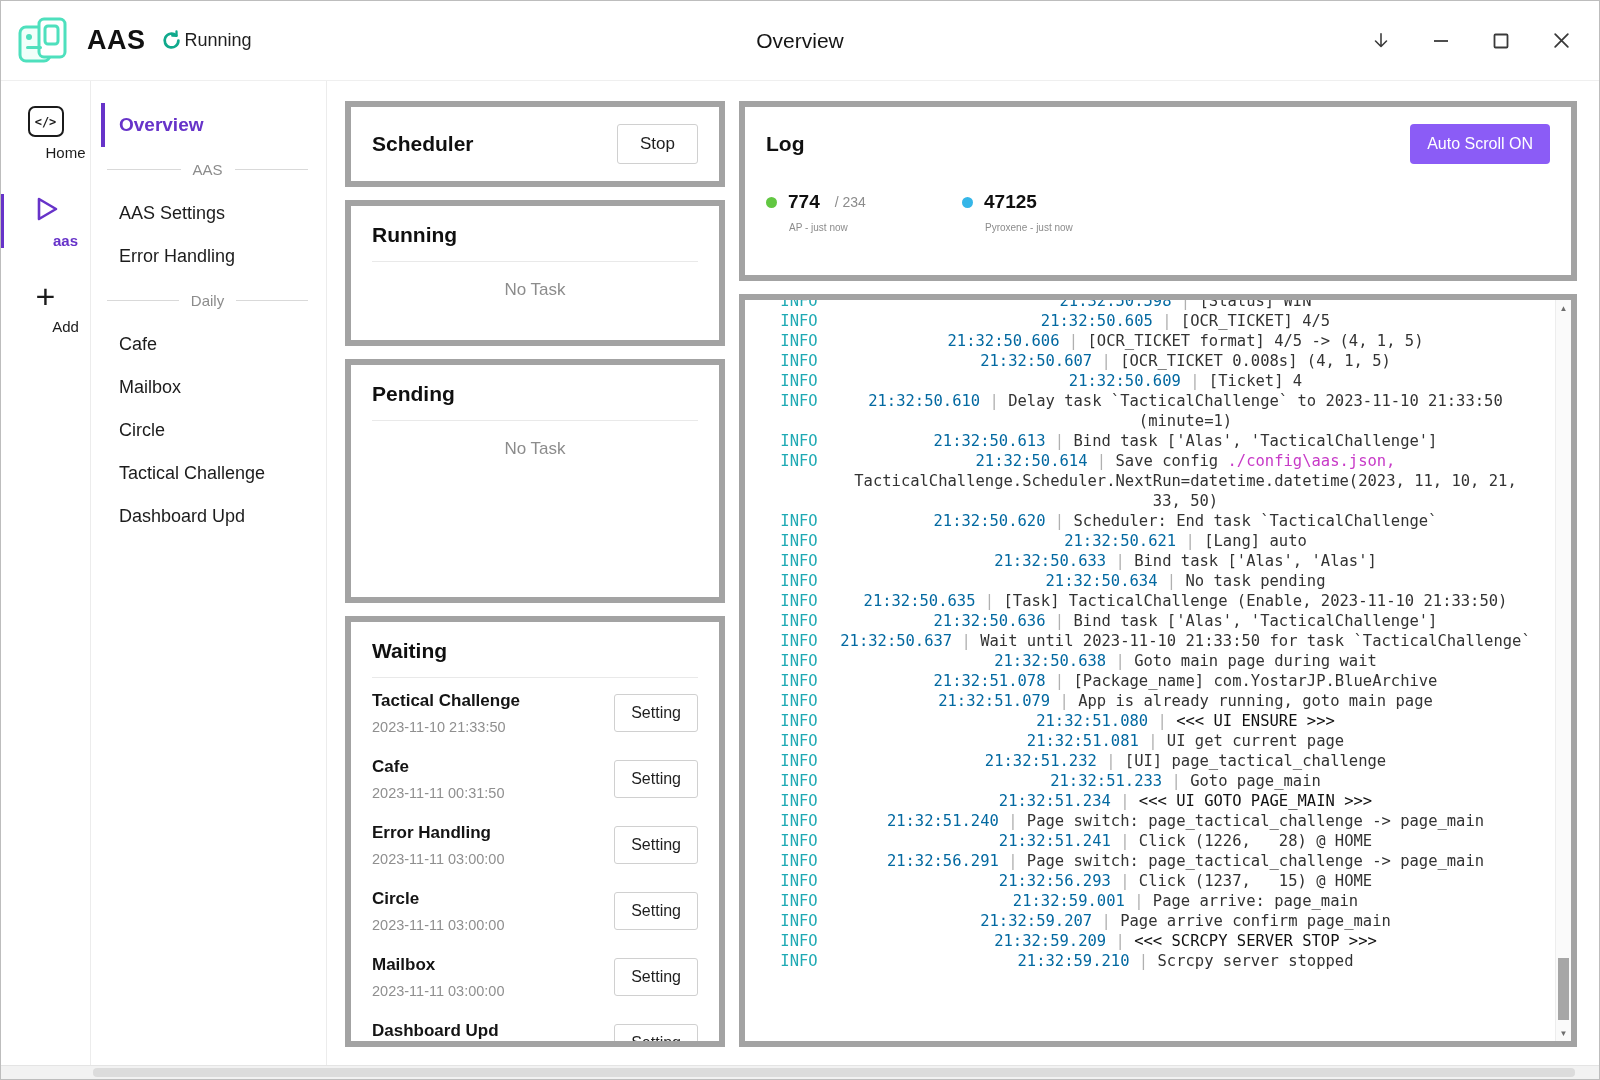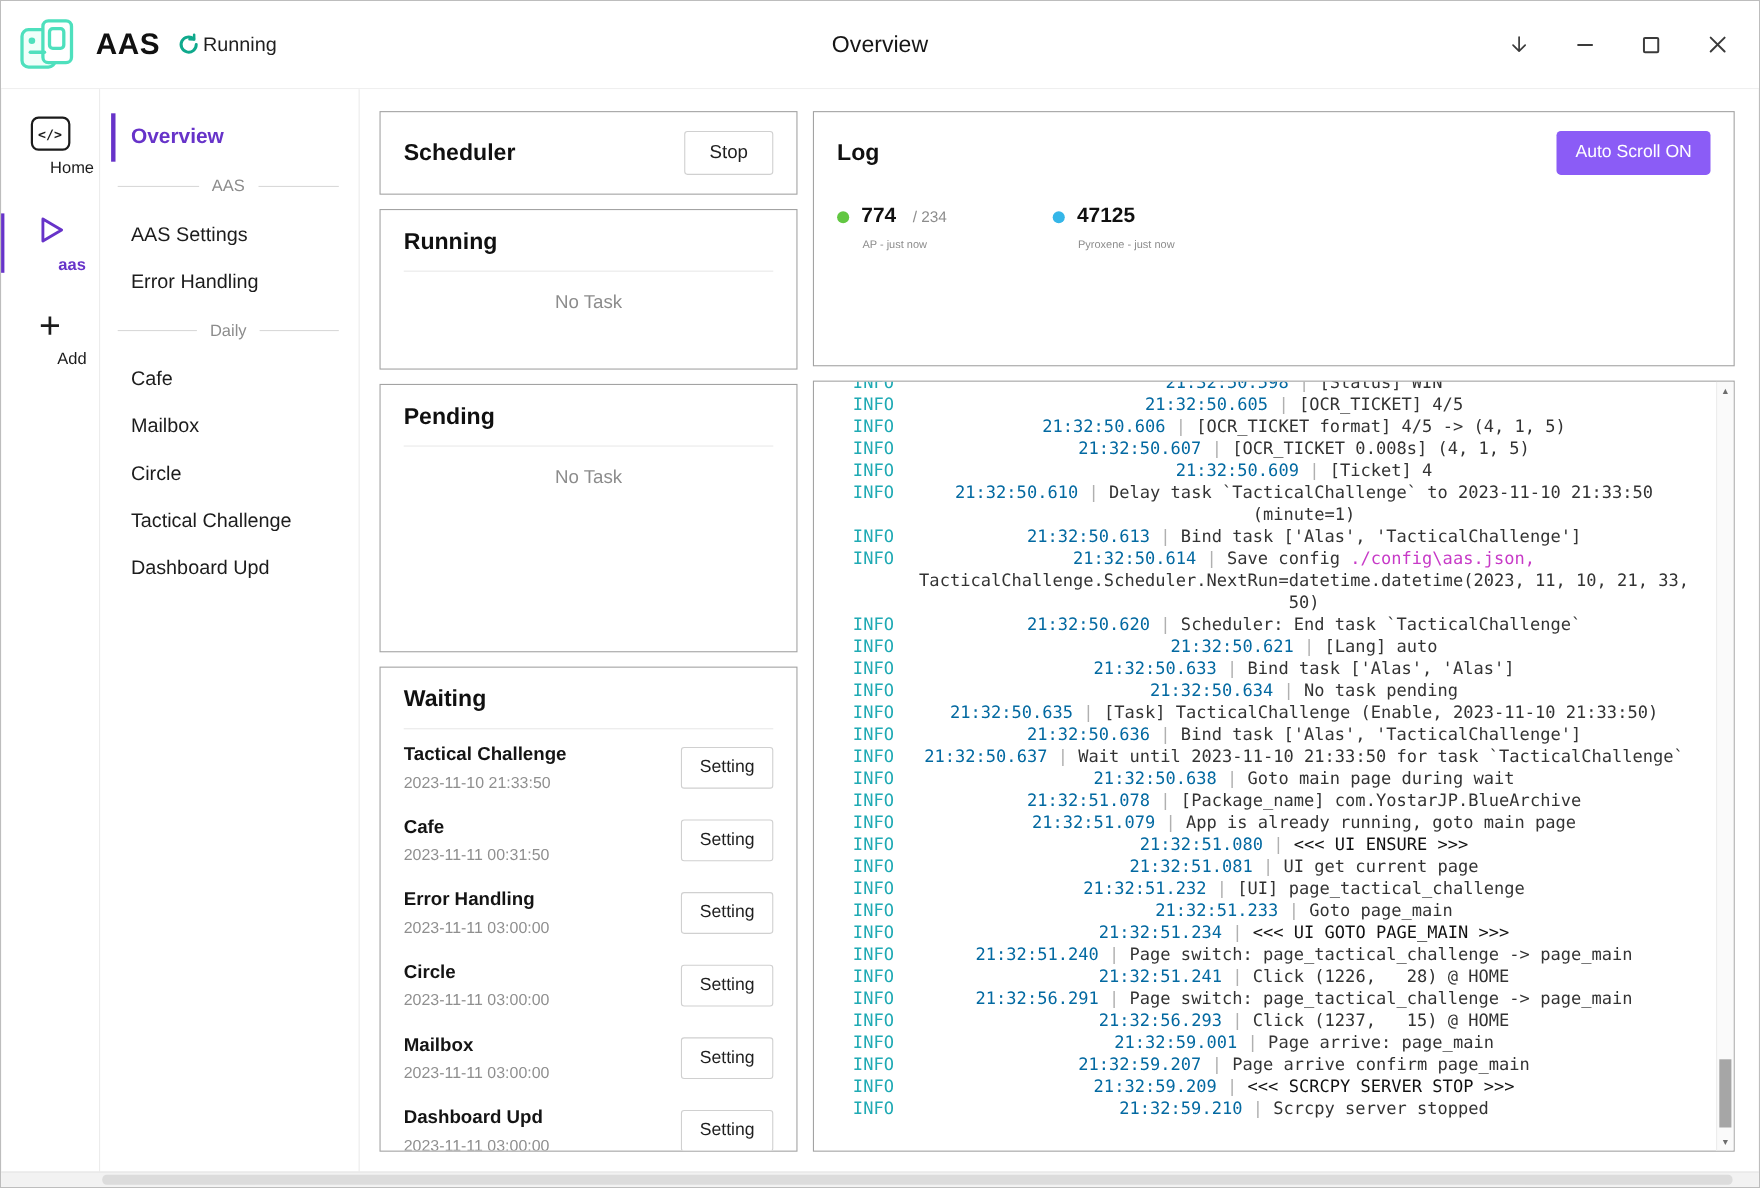"Scheduler" .card { border: 1px solid #a3a3a3 -> 6px solid #a3a3a3 }
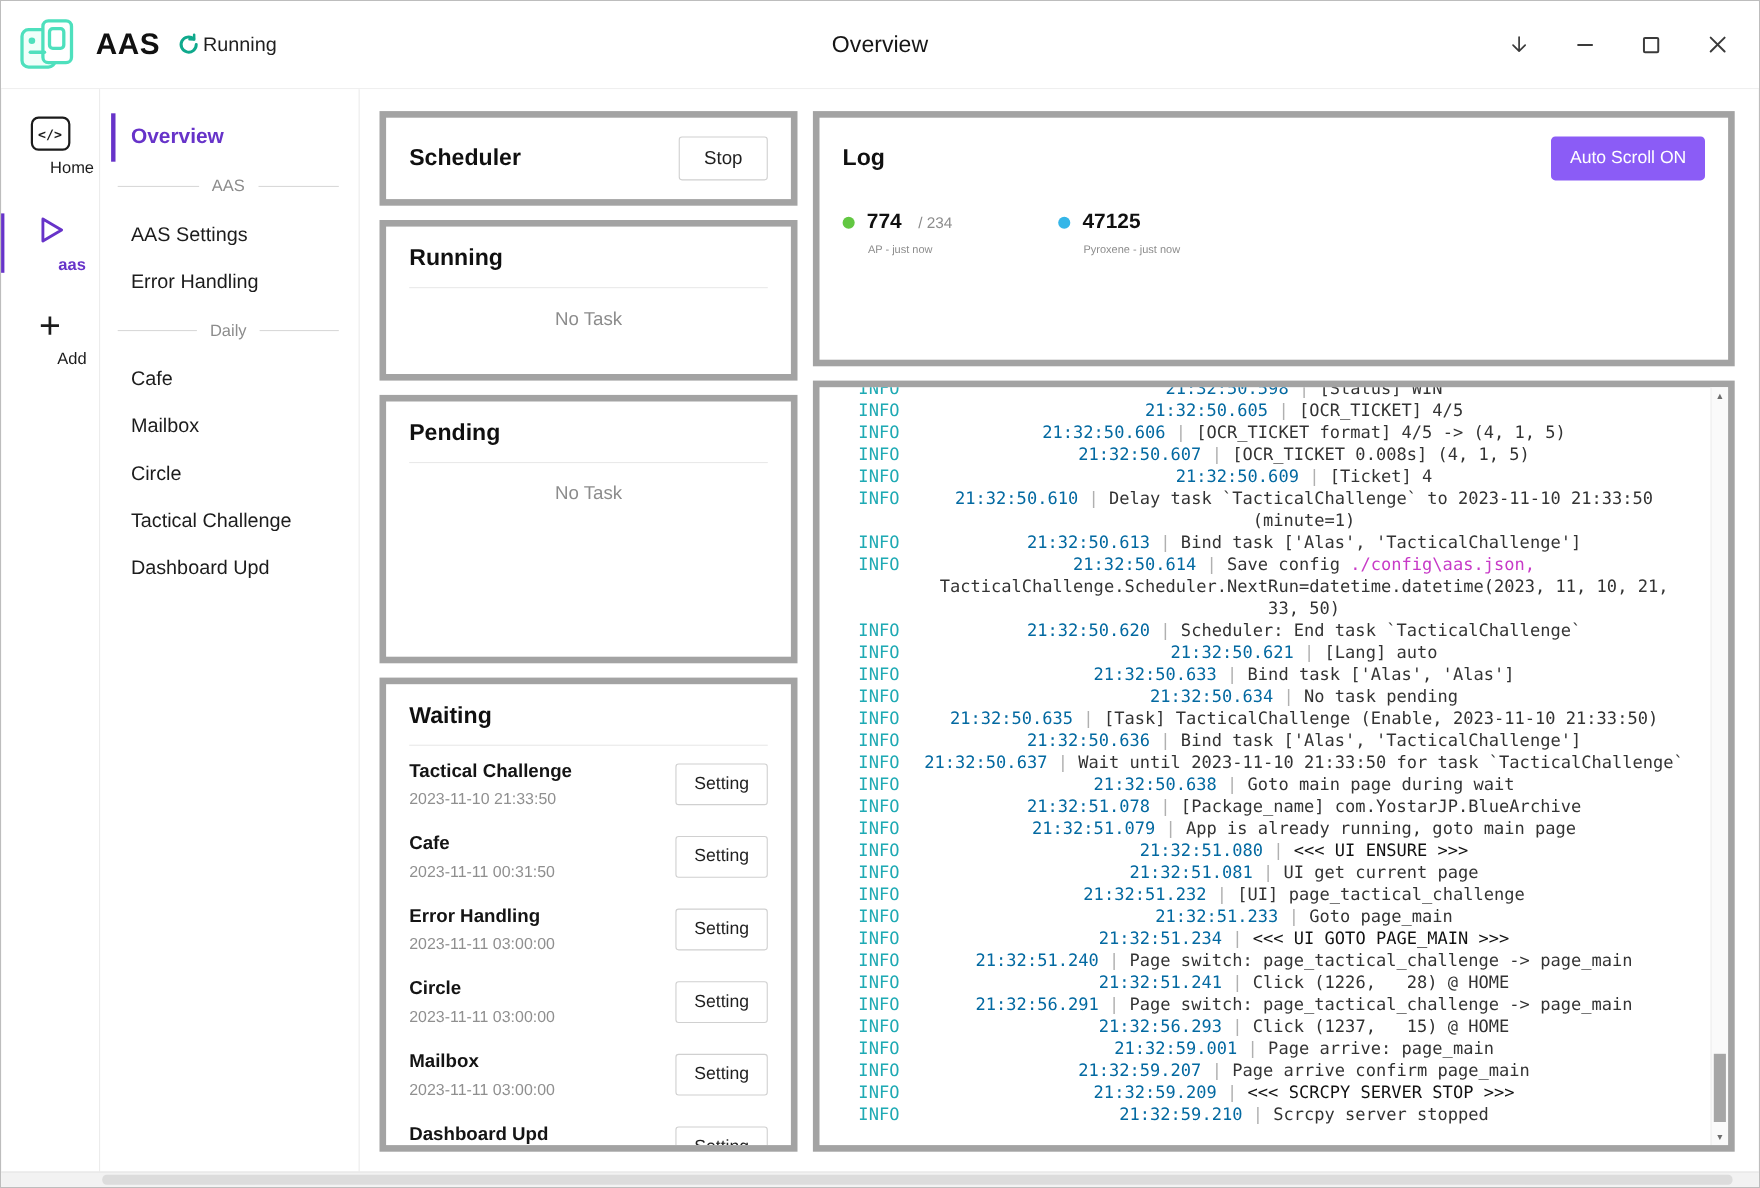"Log" .log-head-card { height: 232px -> 180px }
